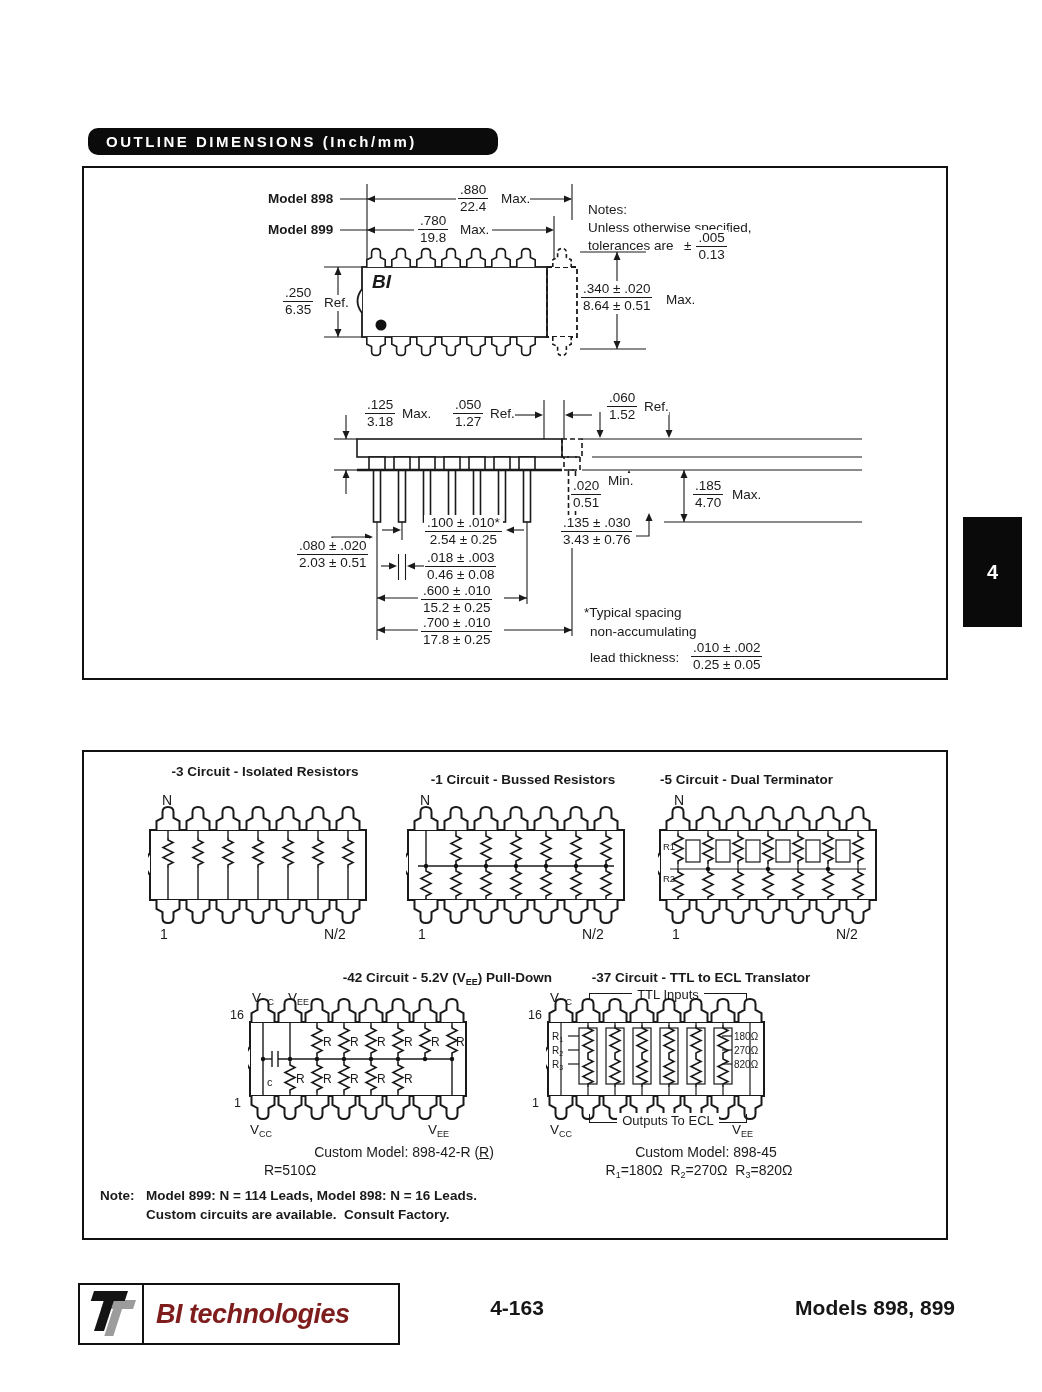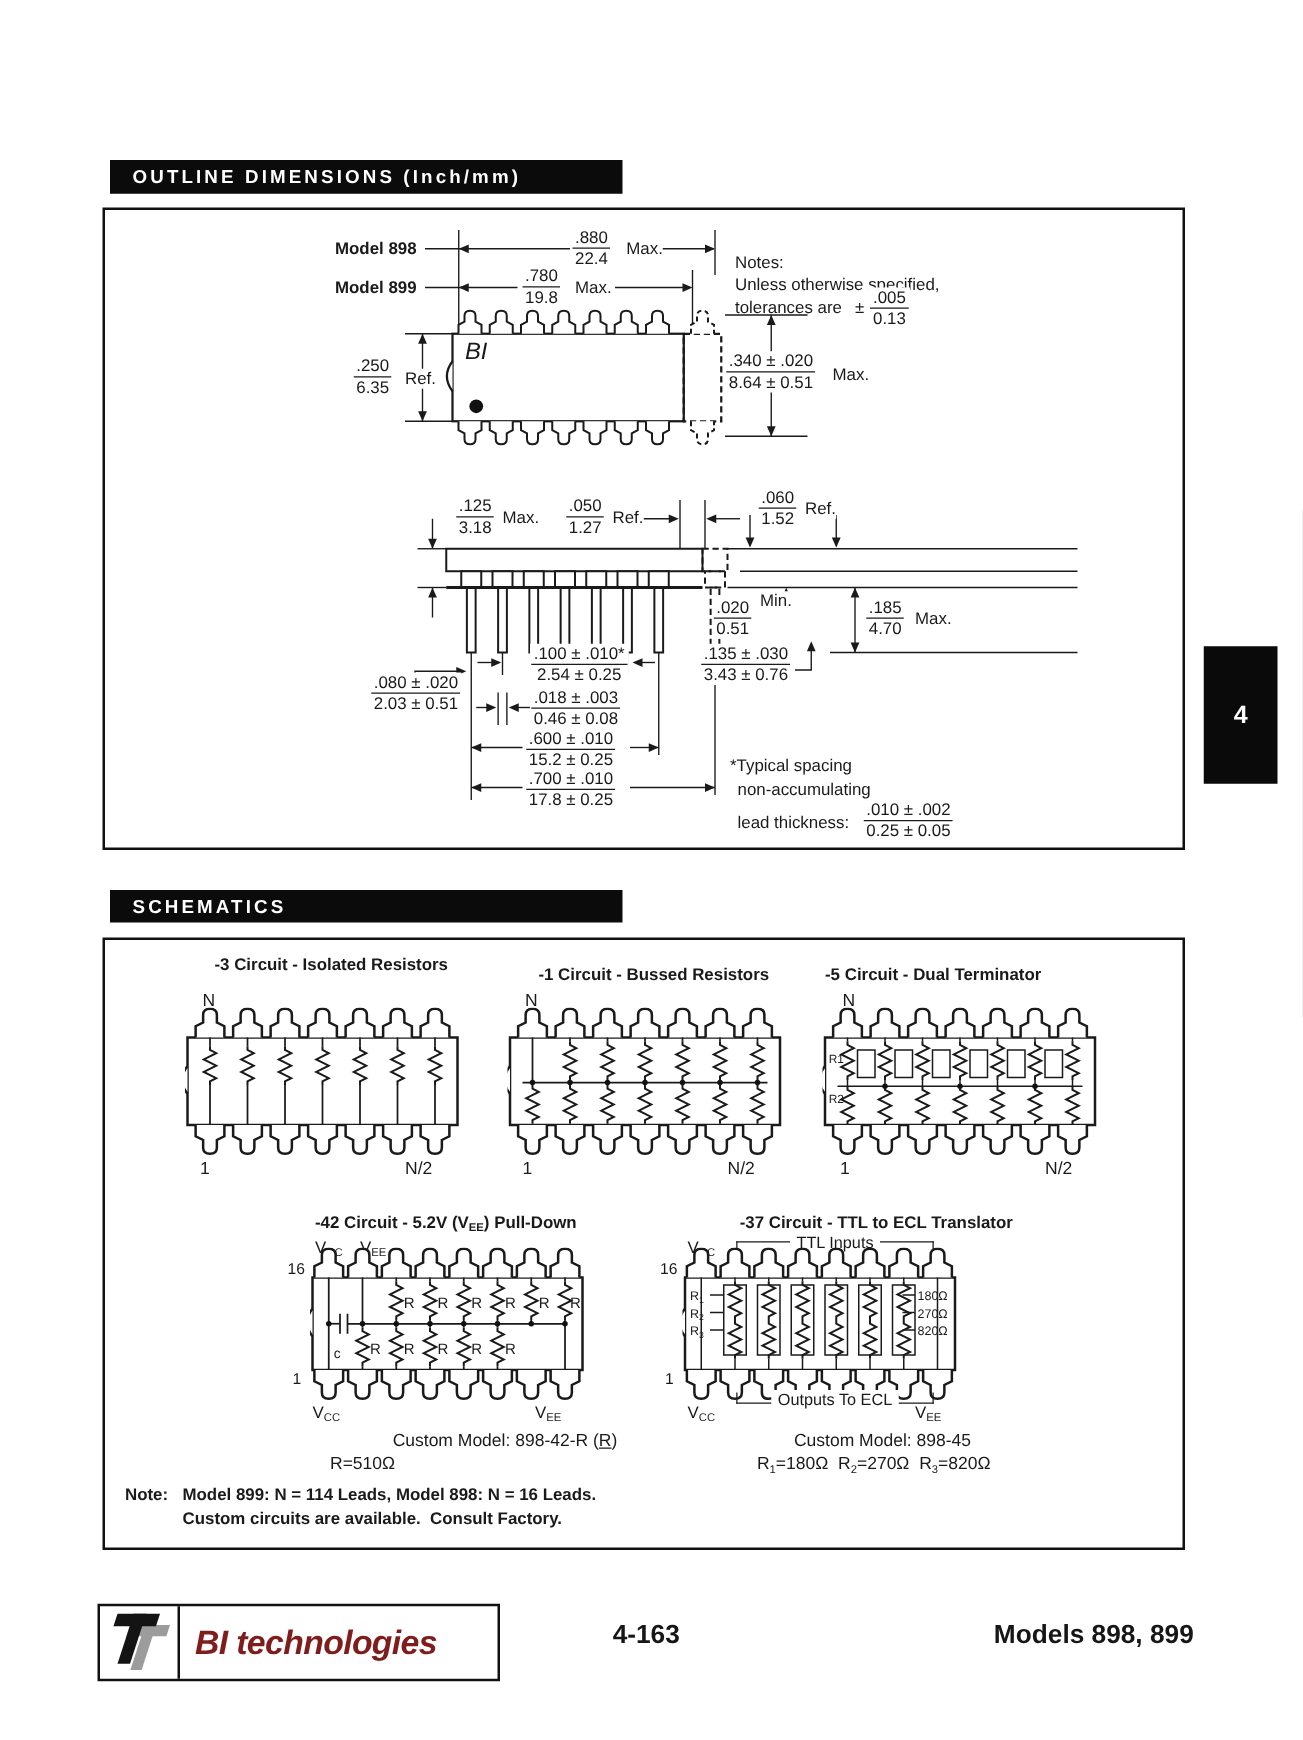"OUTLINE DIMENSIONS (Inch/mm)" div.bar { border-radius: none -> 10px }
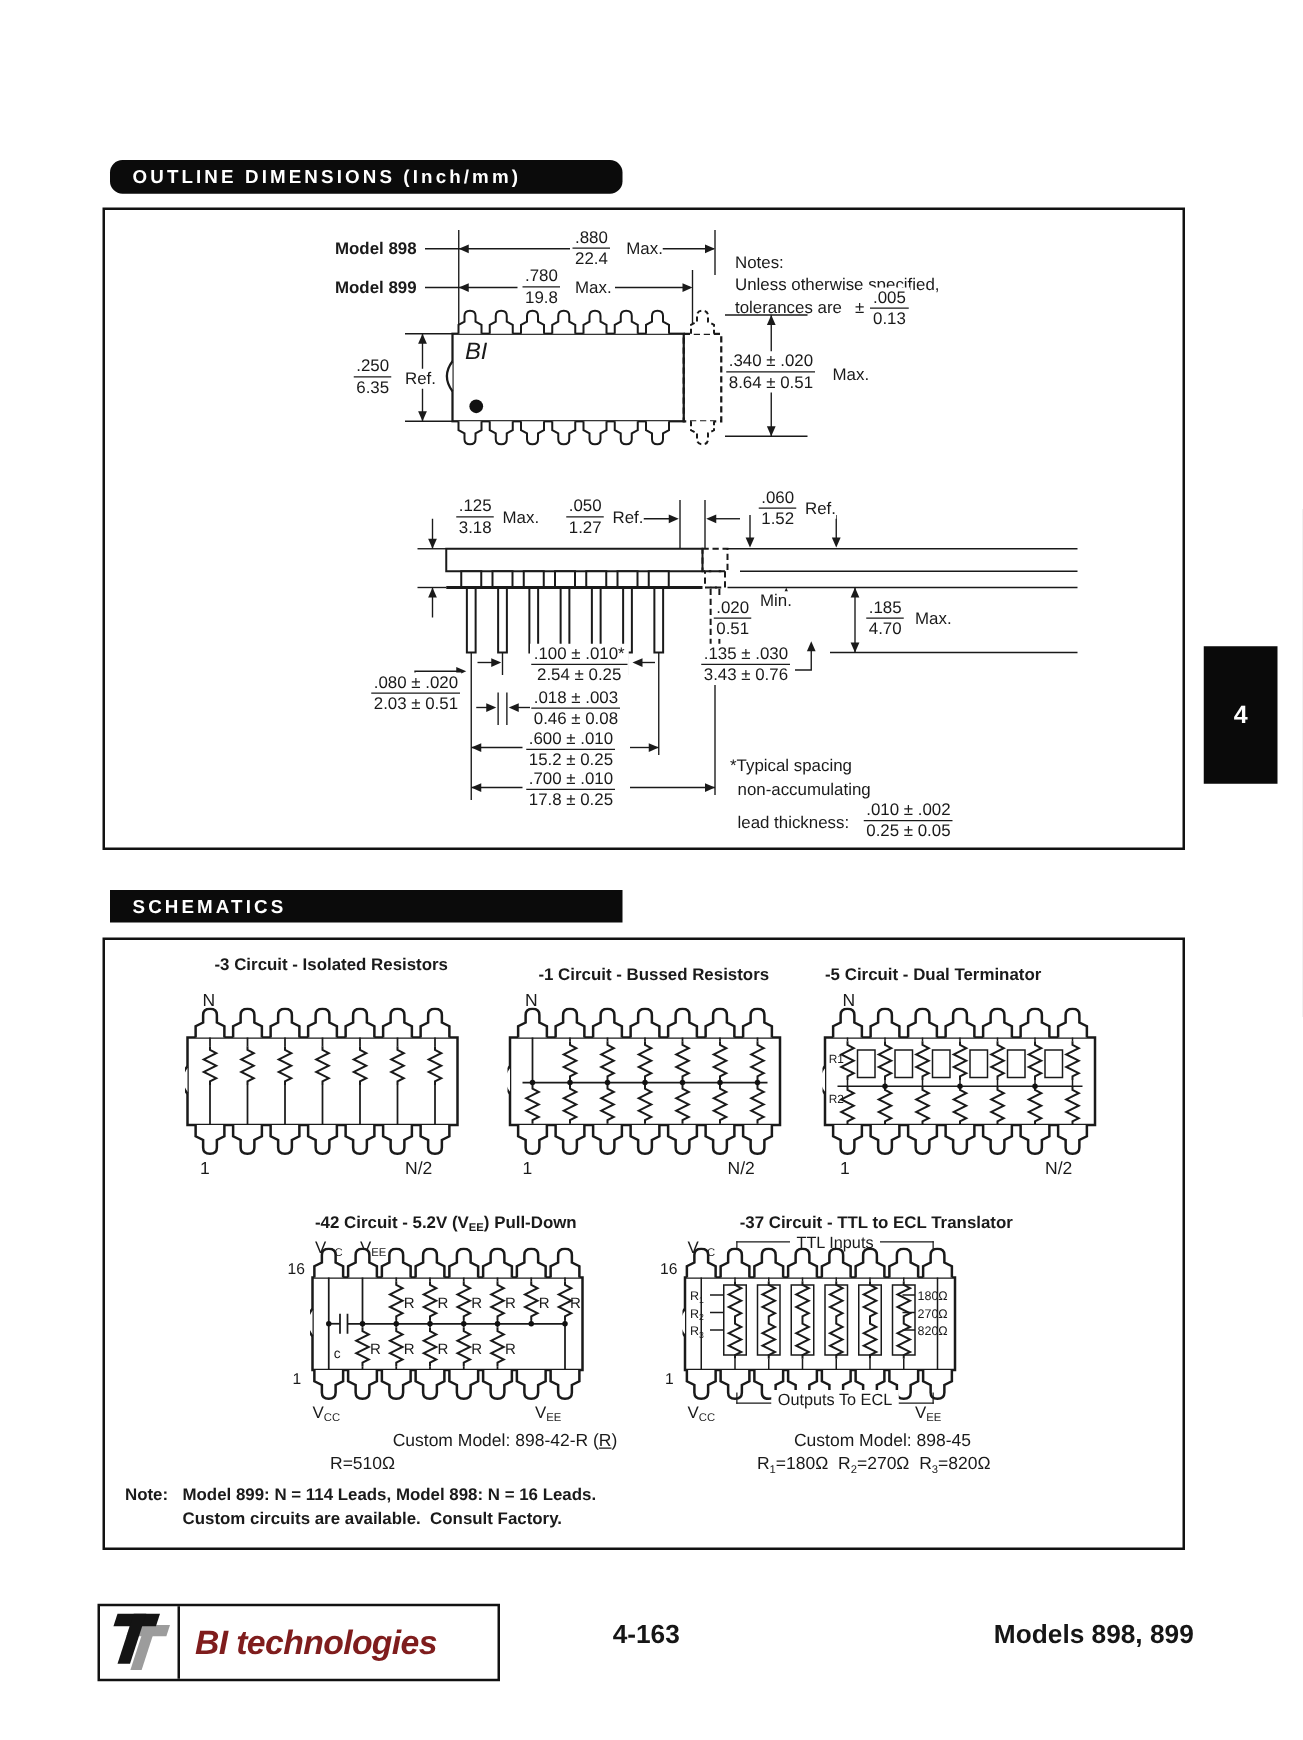"BI" .chiplogo { font-weight: 400 -> 700 }
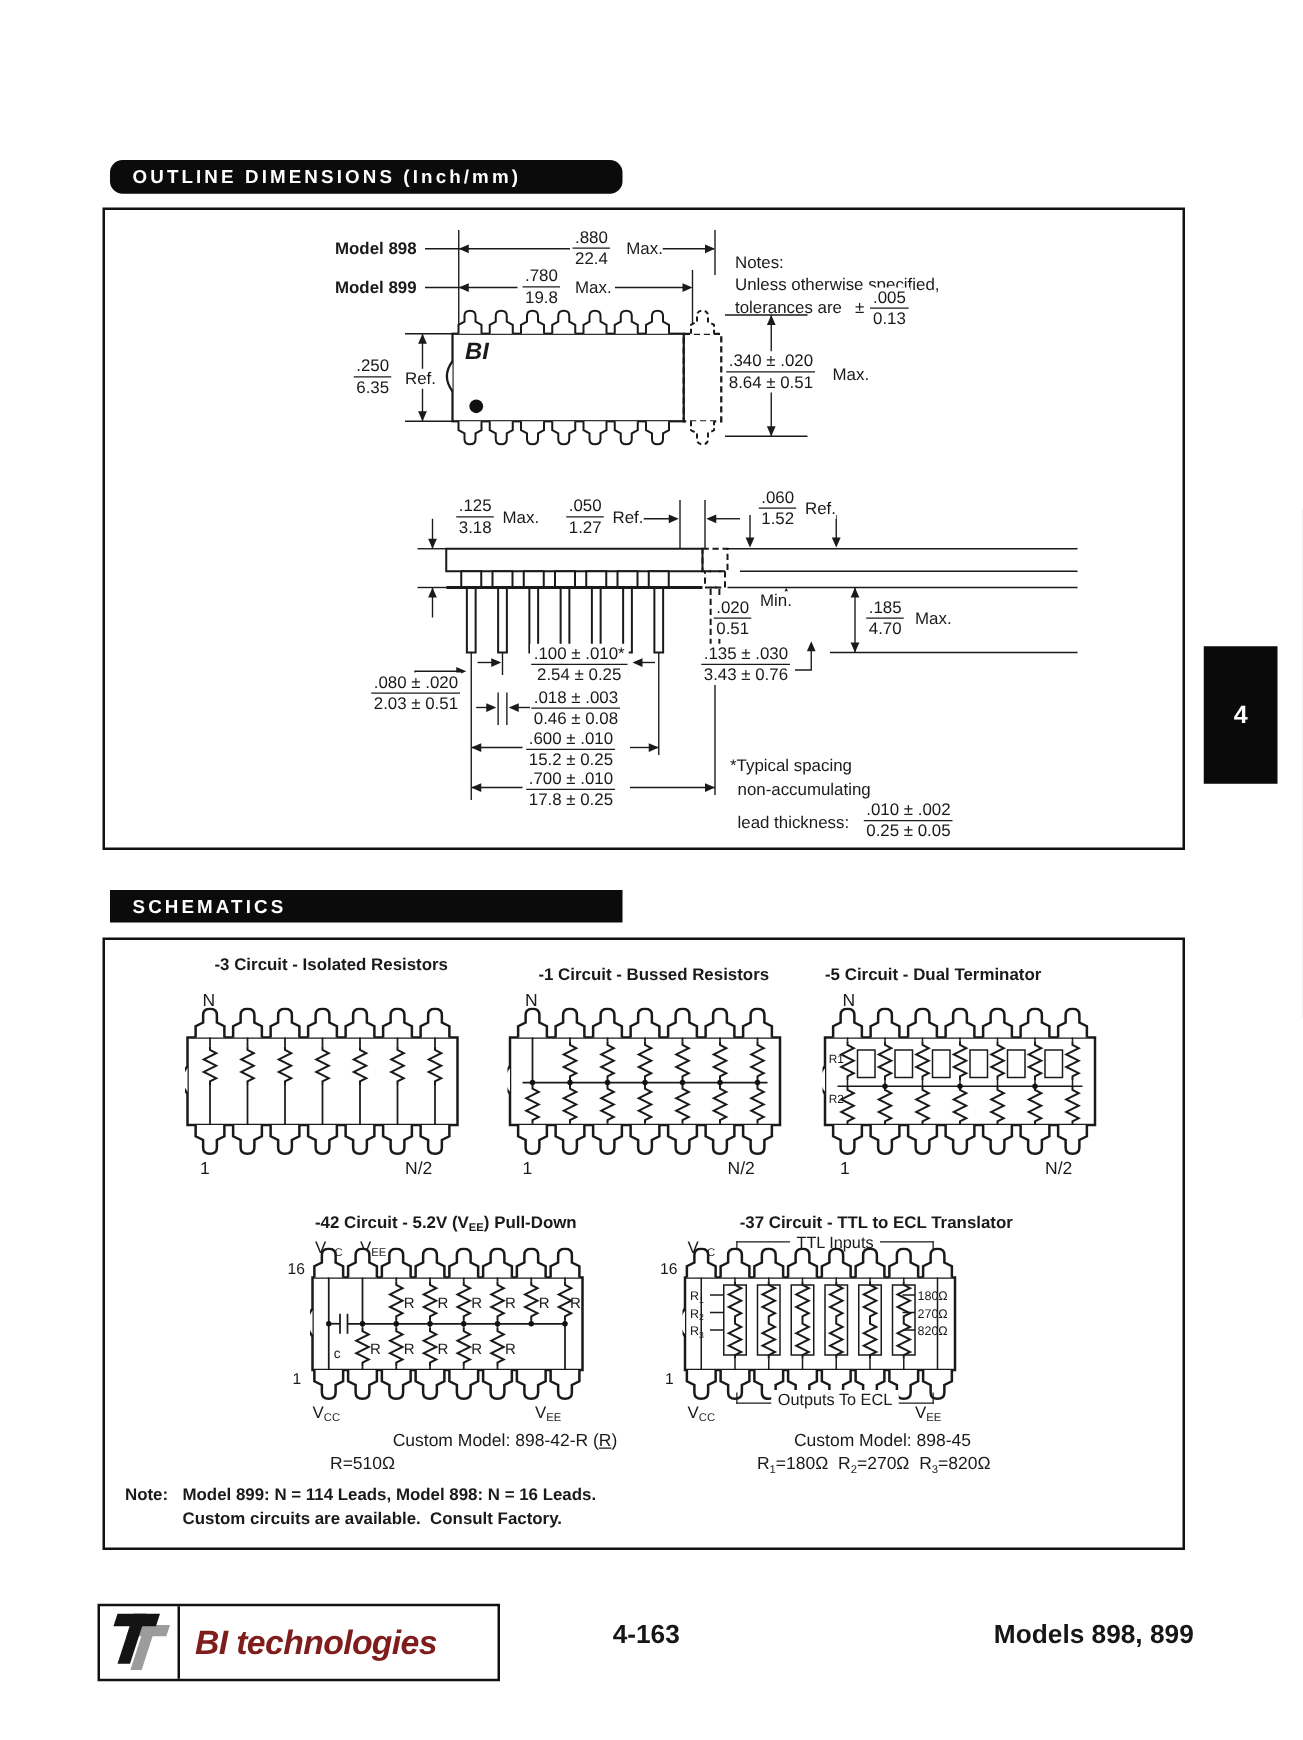"SCHEMATICS" div.bar { html: <div> <span>SCHEMATICS</span> </div> -> none }
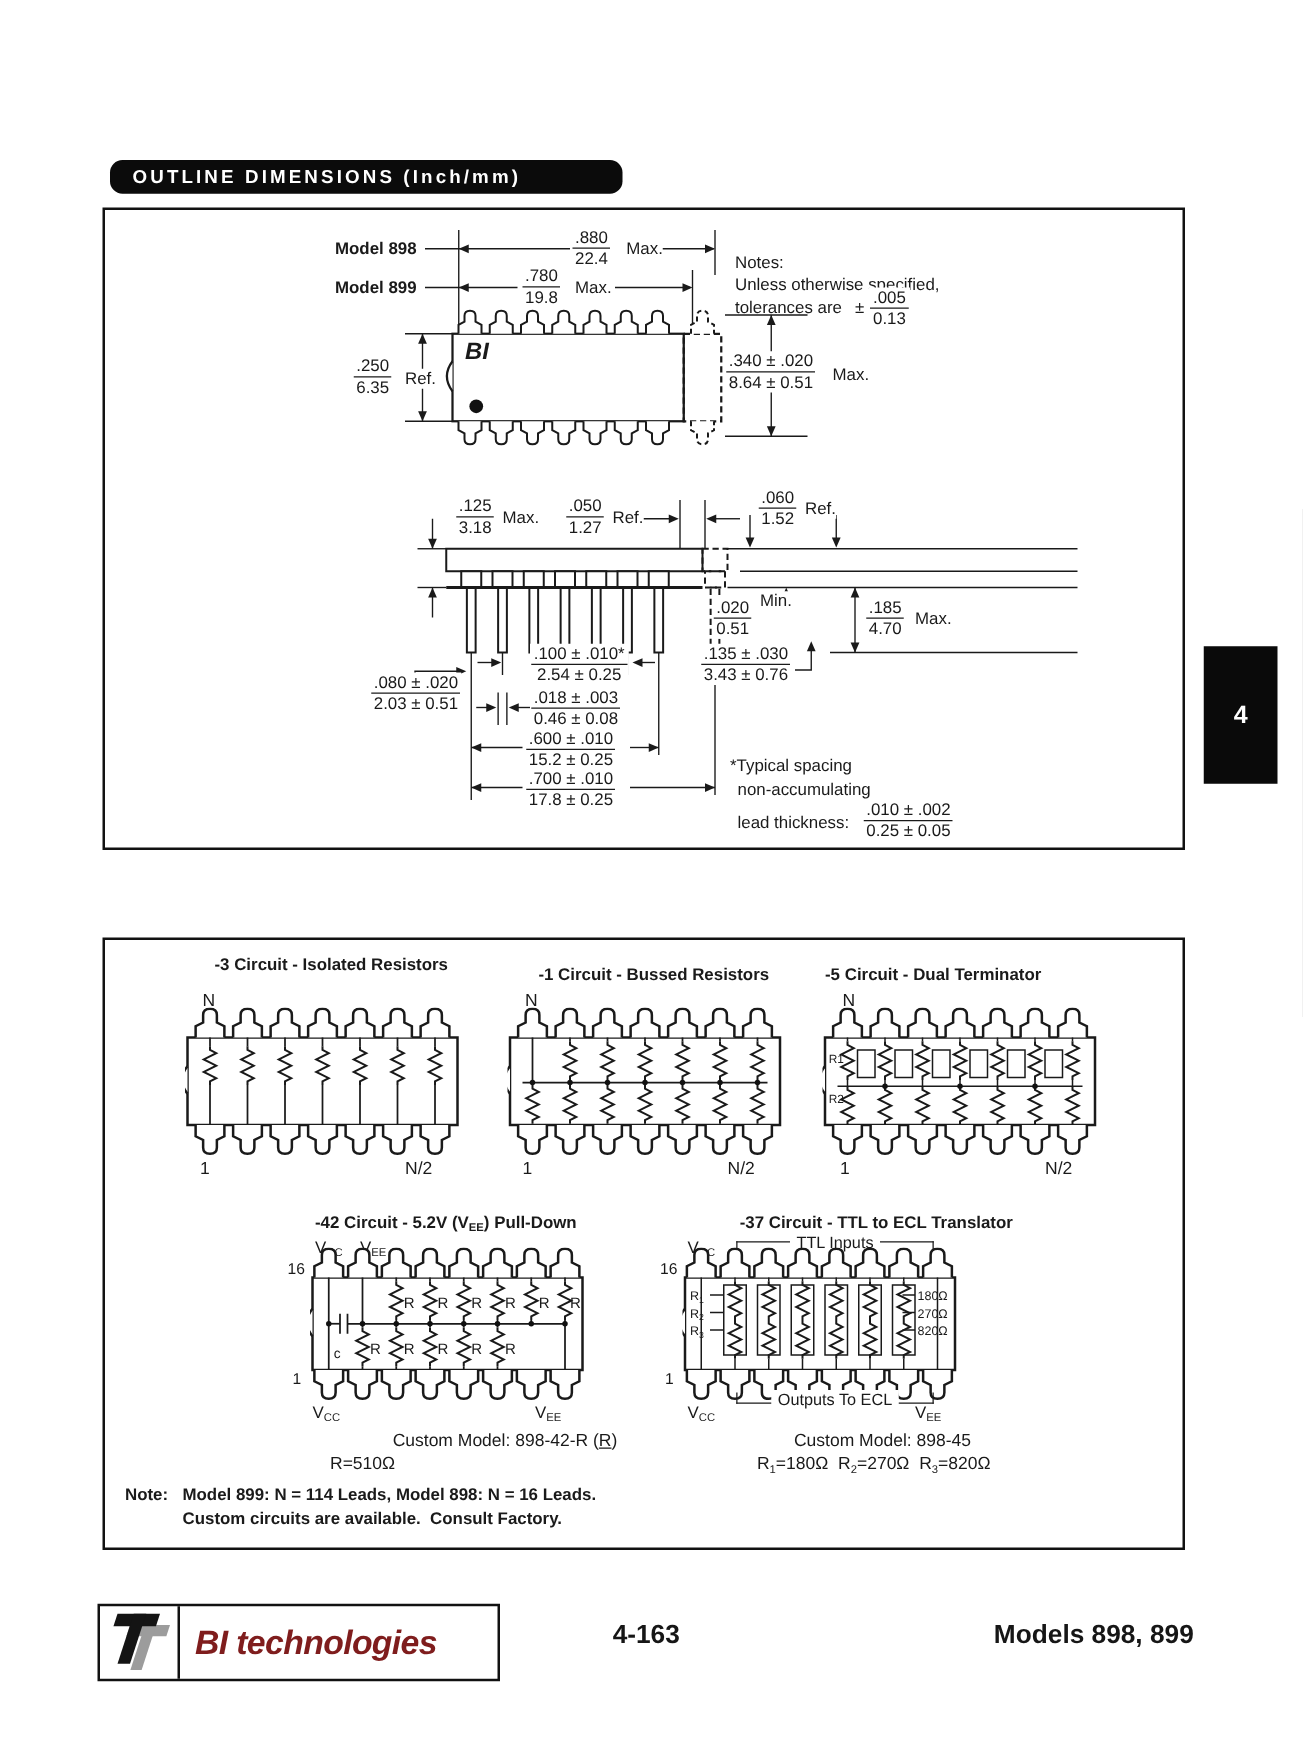"-42 Circuit - 5.2V (VEE)" div.pos { text-align: left -> right }
